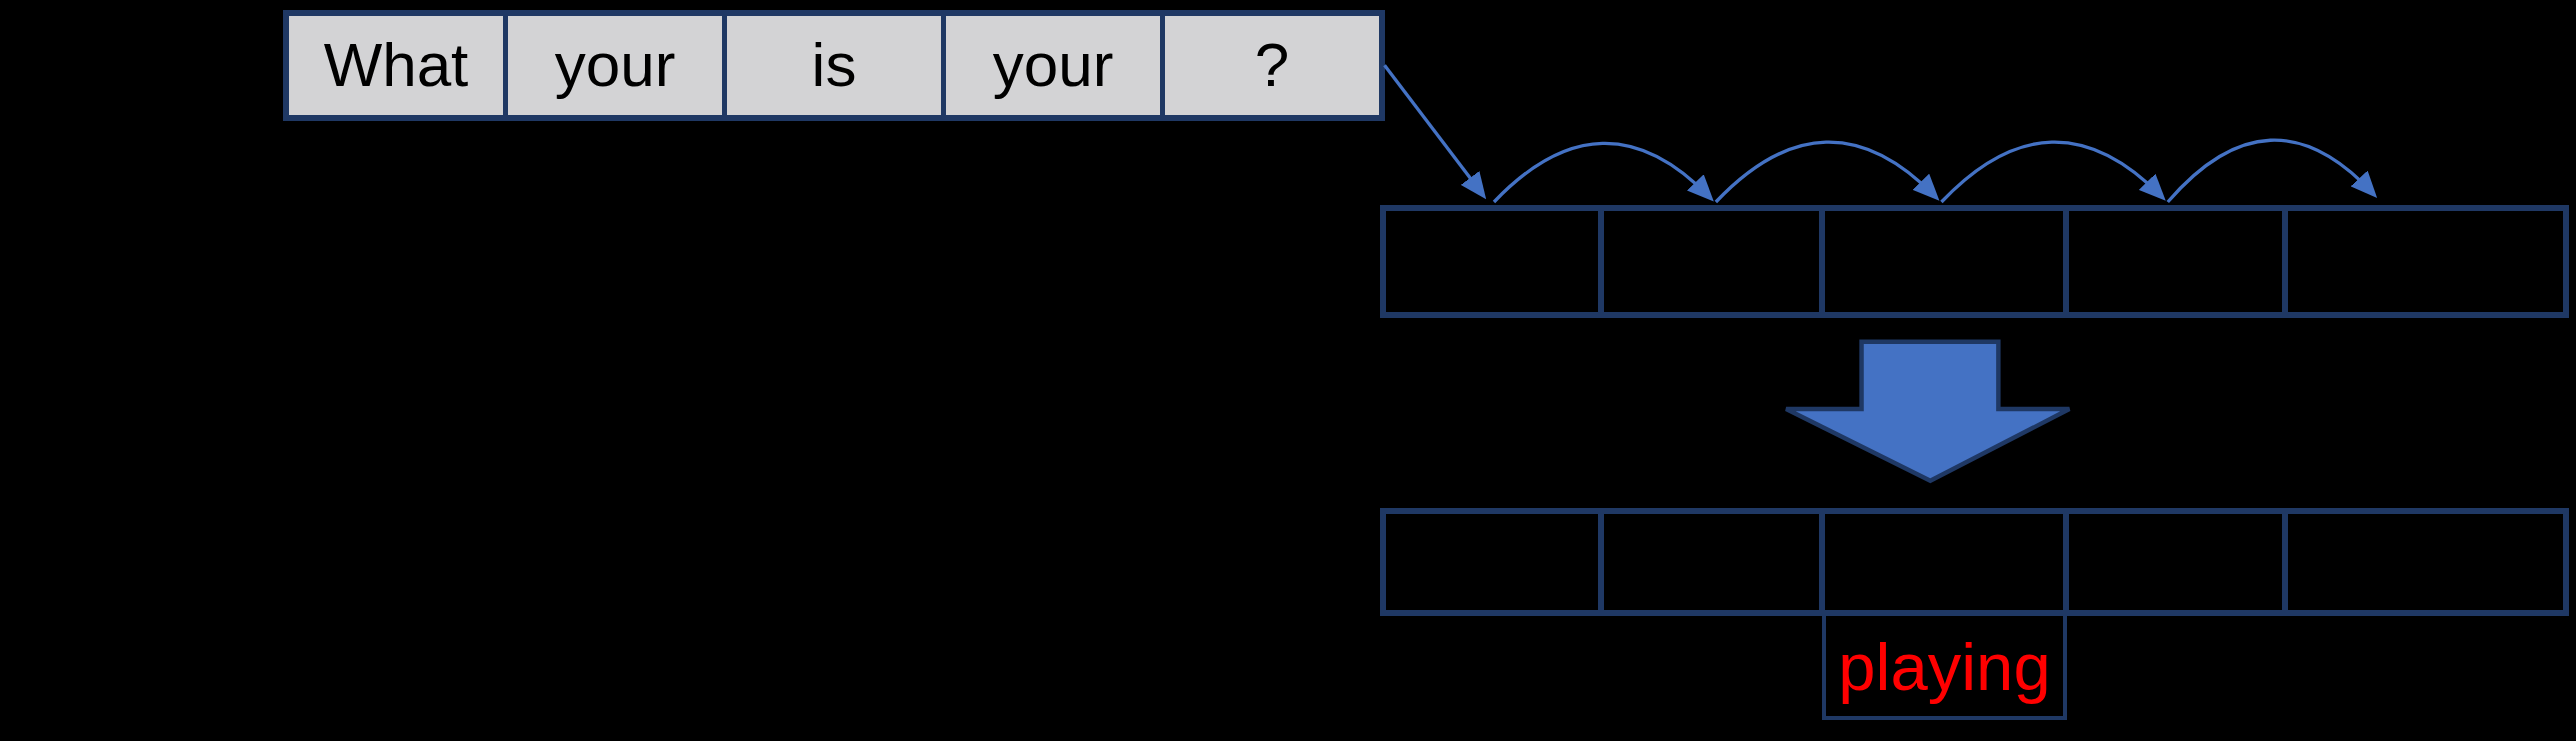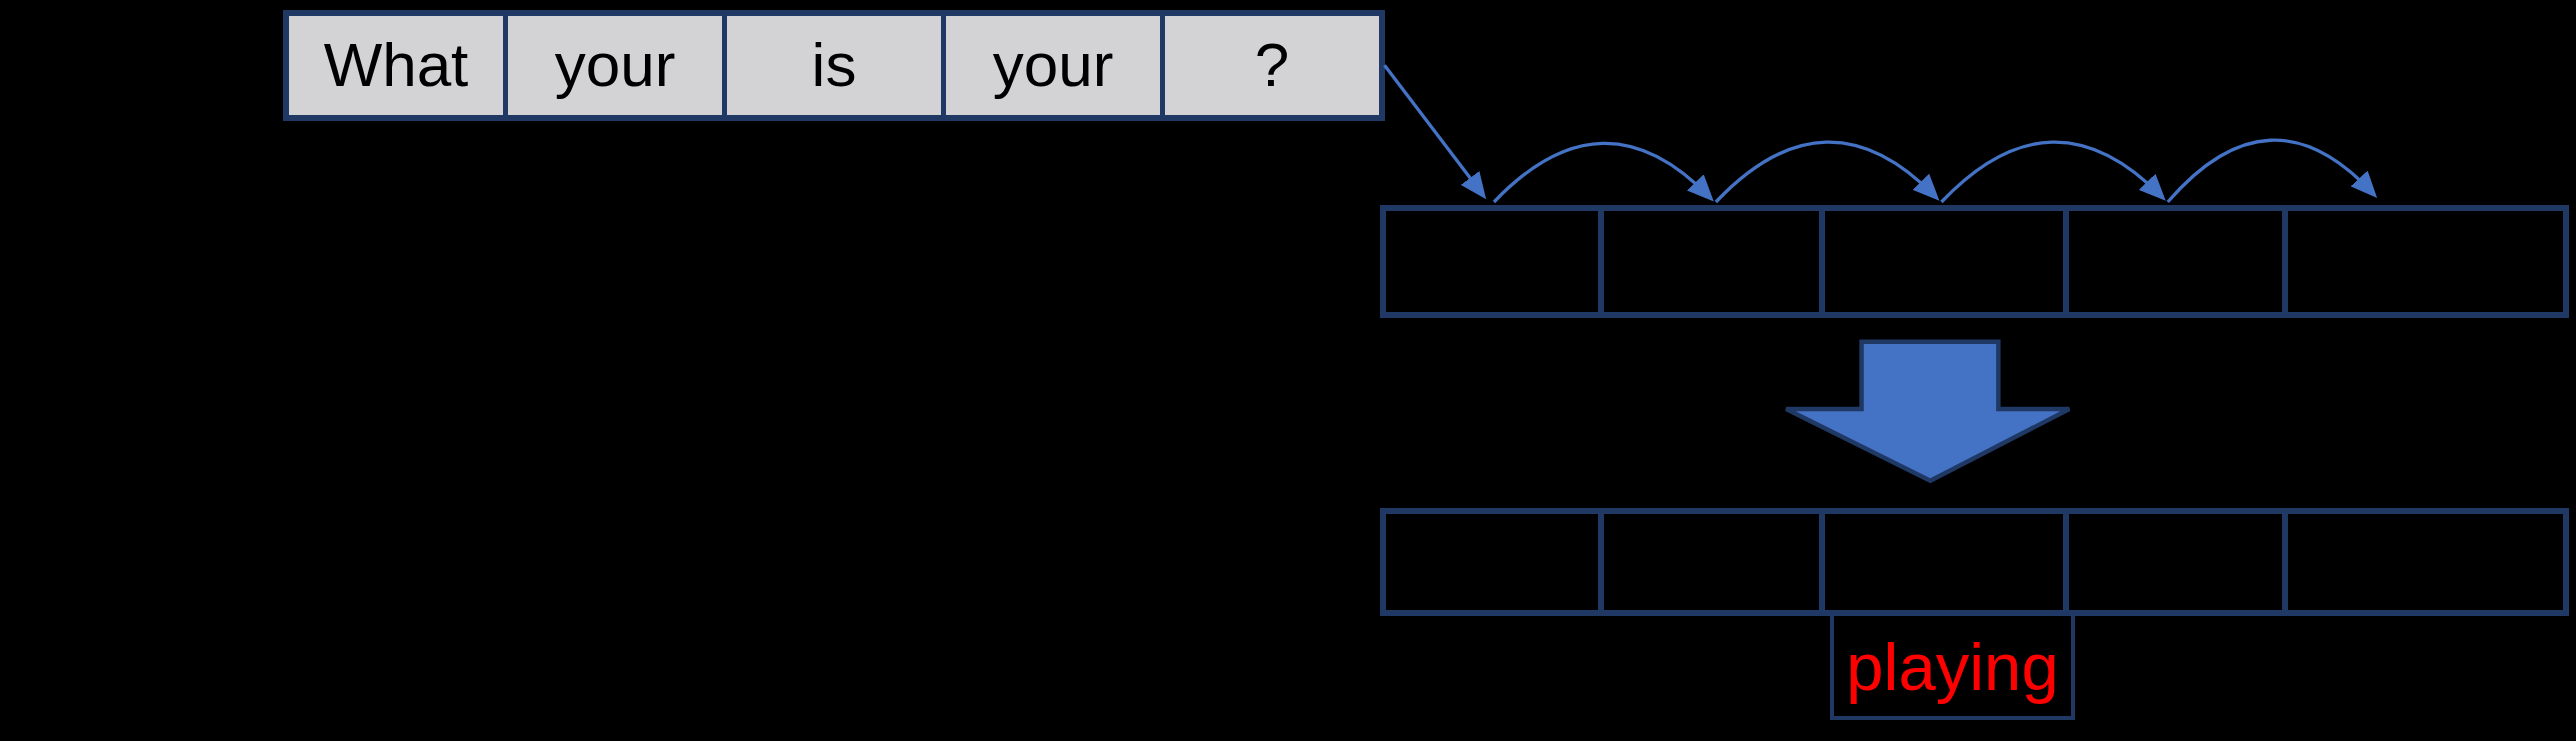"playing" .answer-cell { margin-left: 8px -> none }
